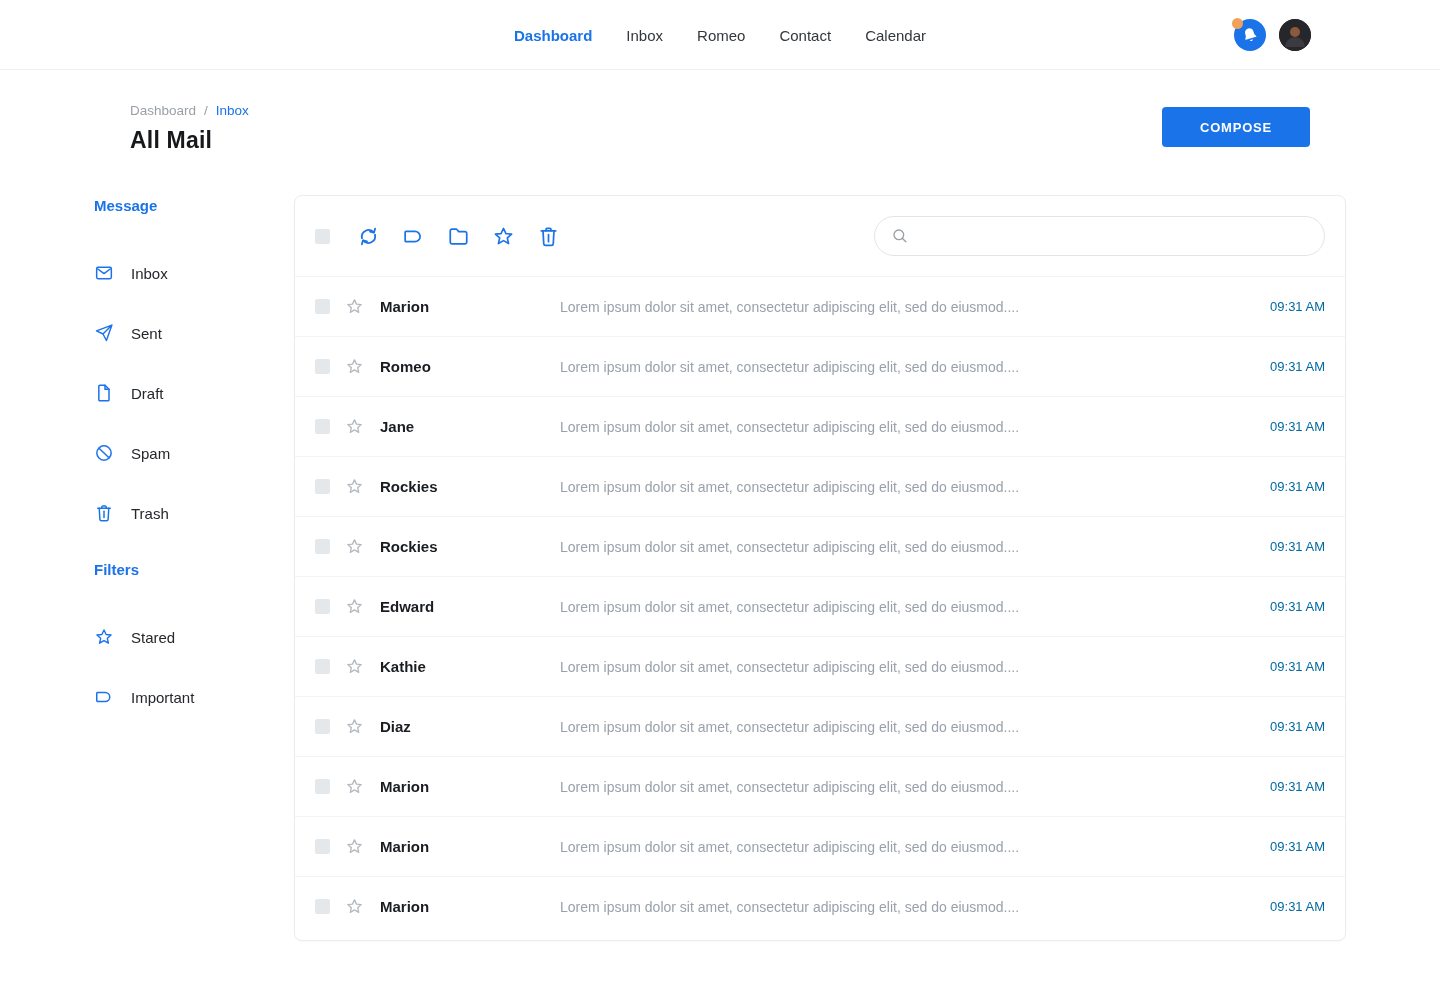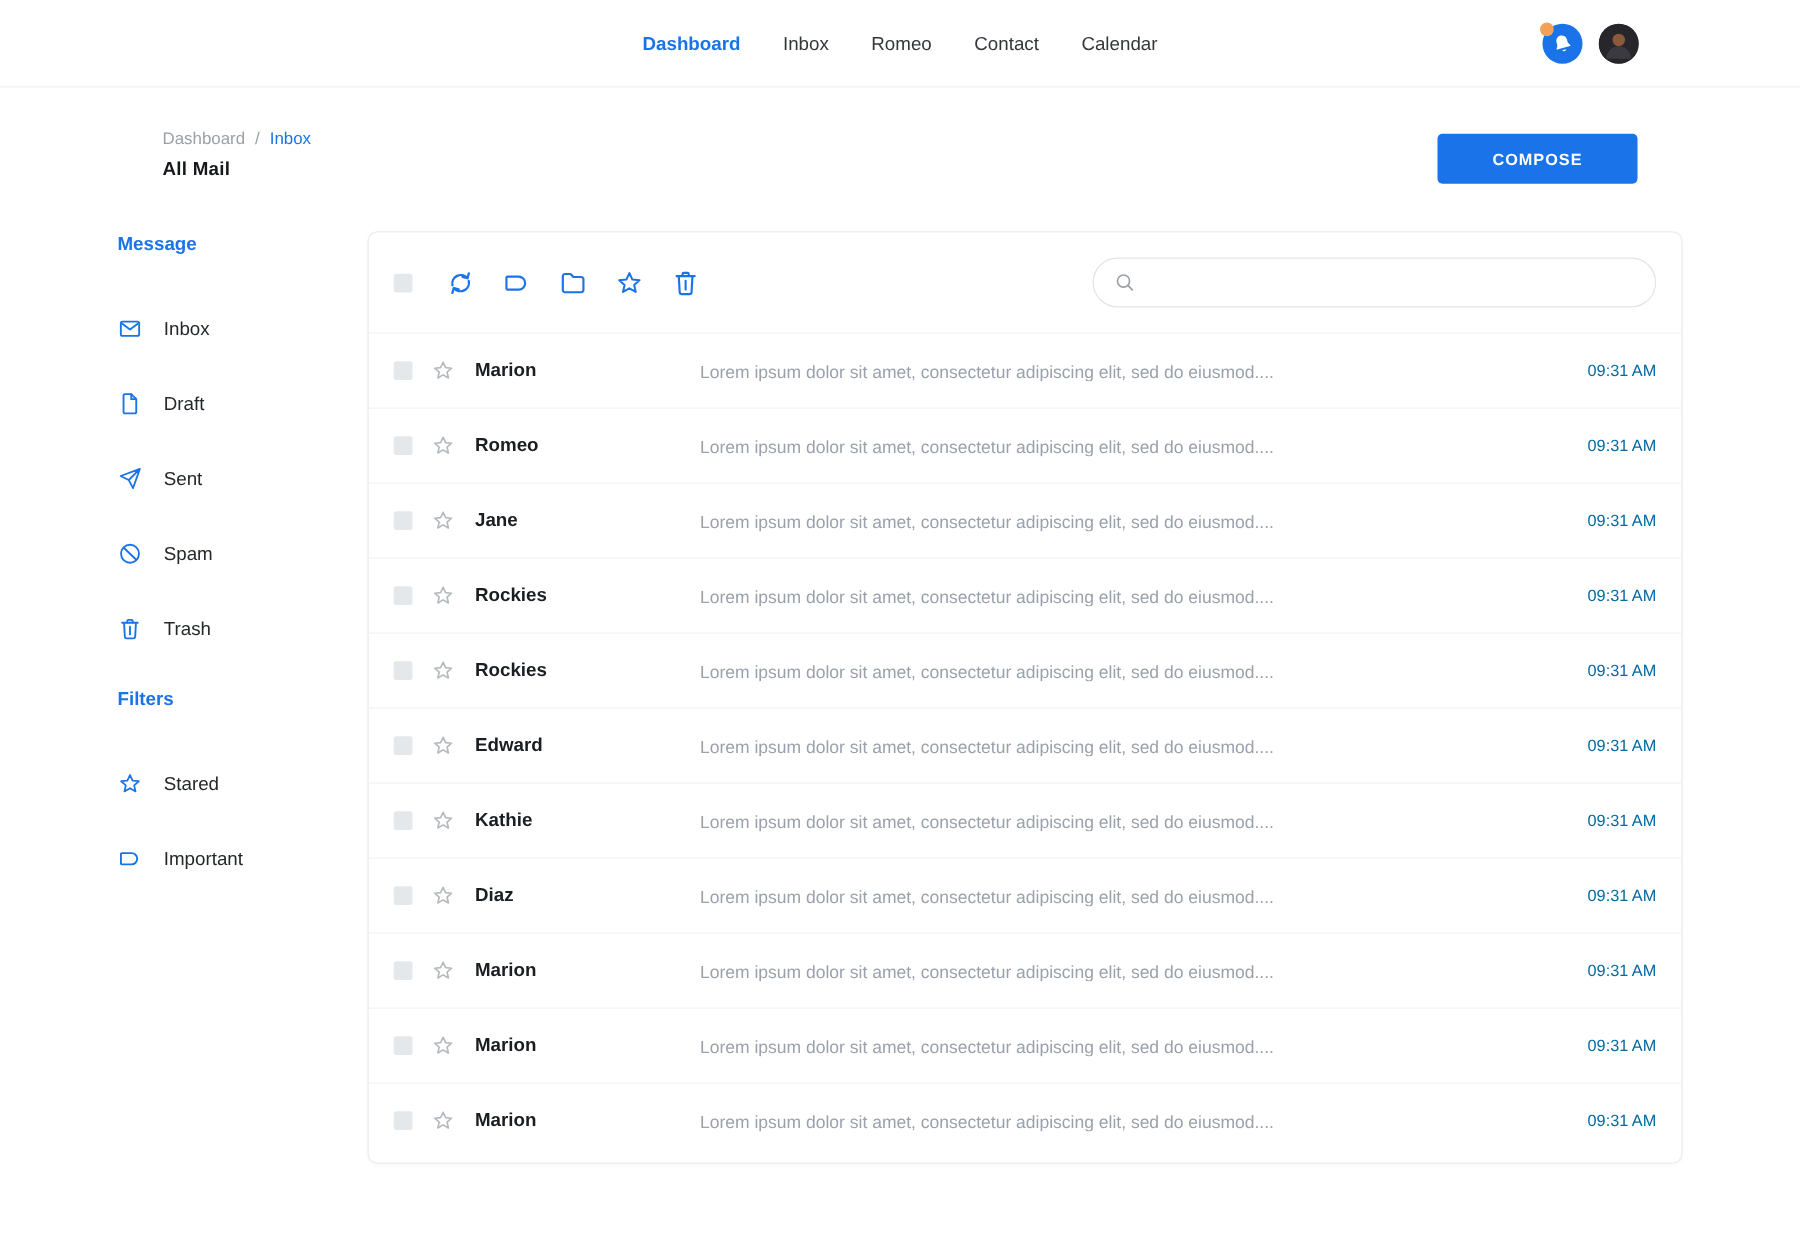"All Mail" .page-title { font-size: 15px -> 23px }
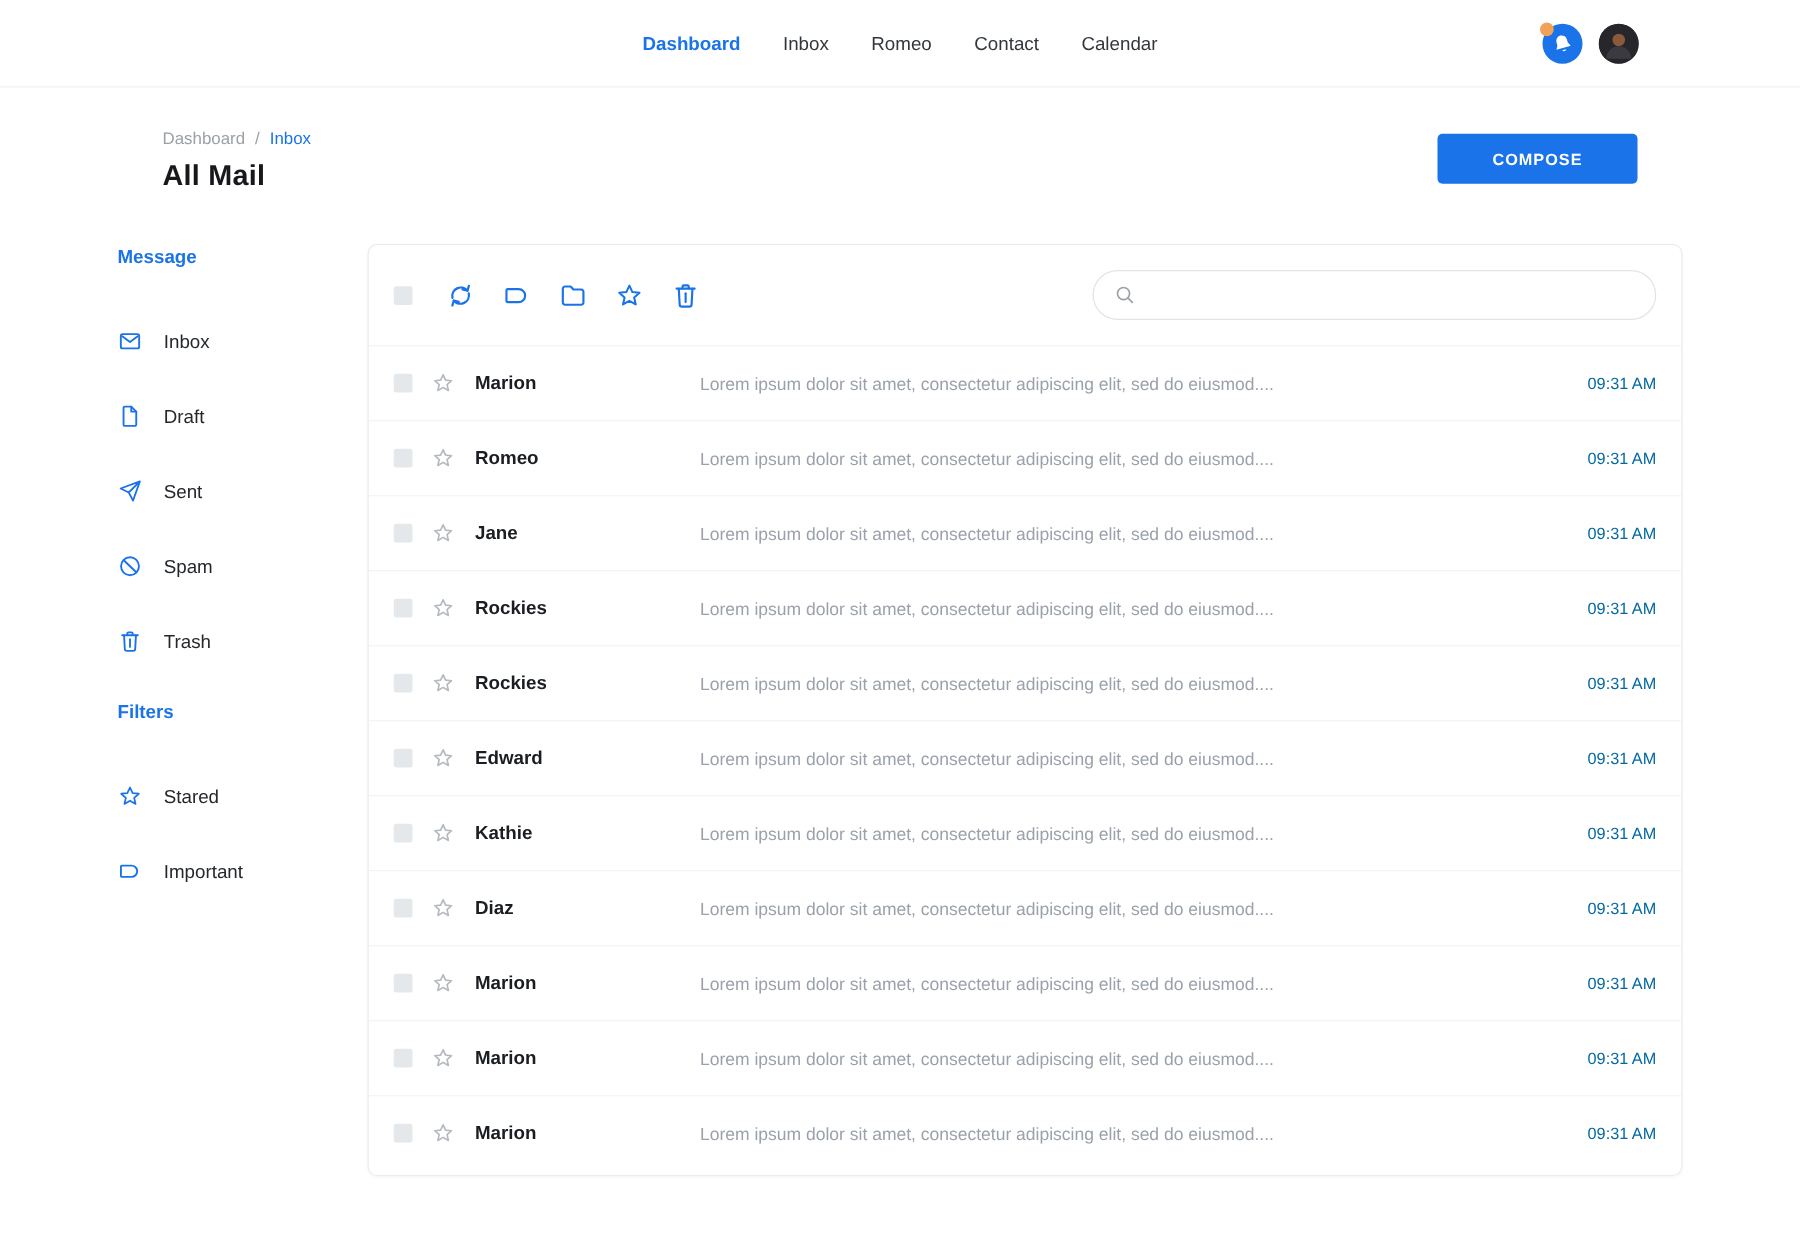"COMPOSE" .compose-btn { width: 160px -> 148px }
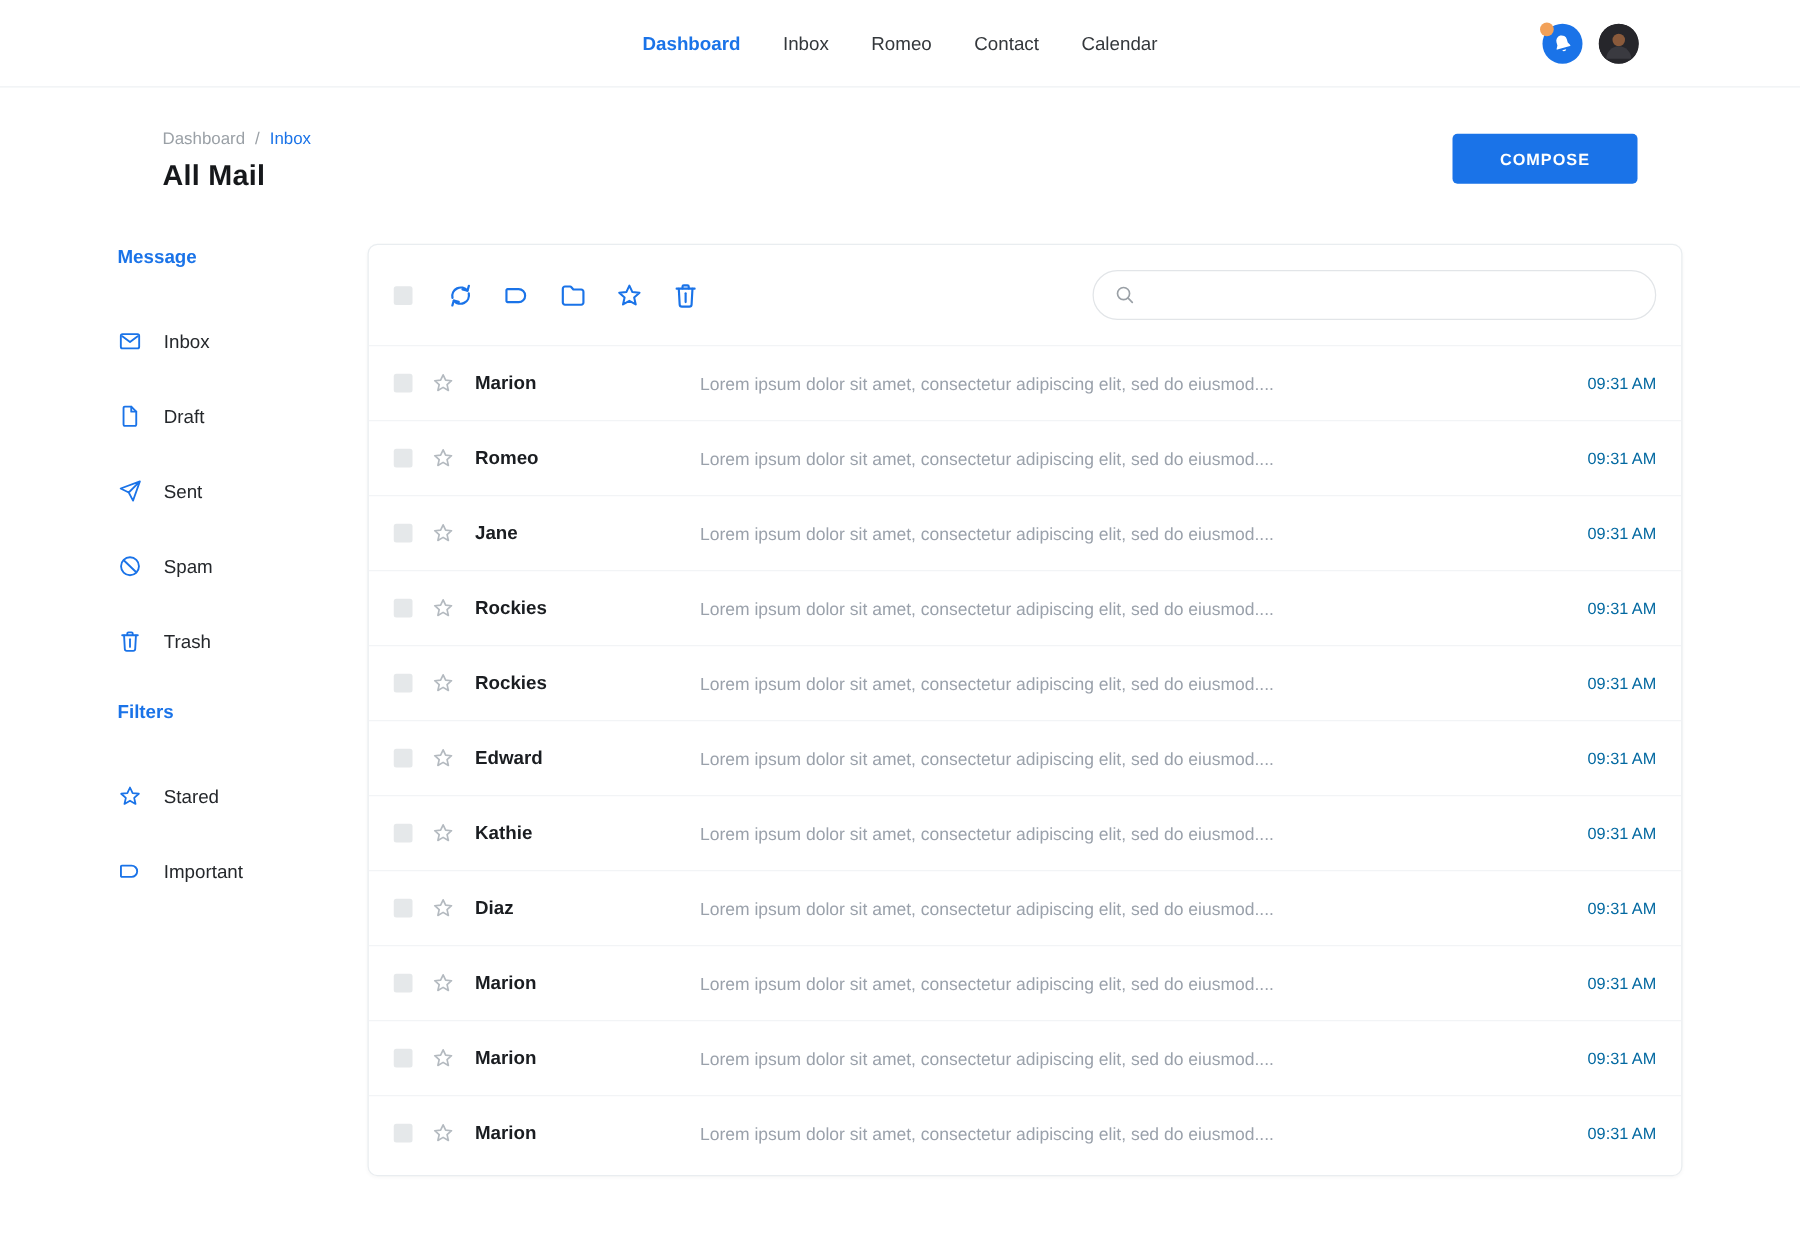"Draft" li.side-item { order: before "Sent" -> after "Sent" }
